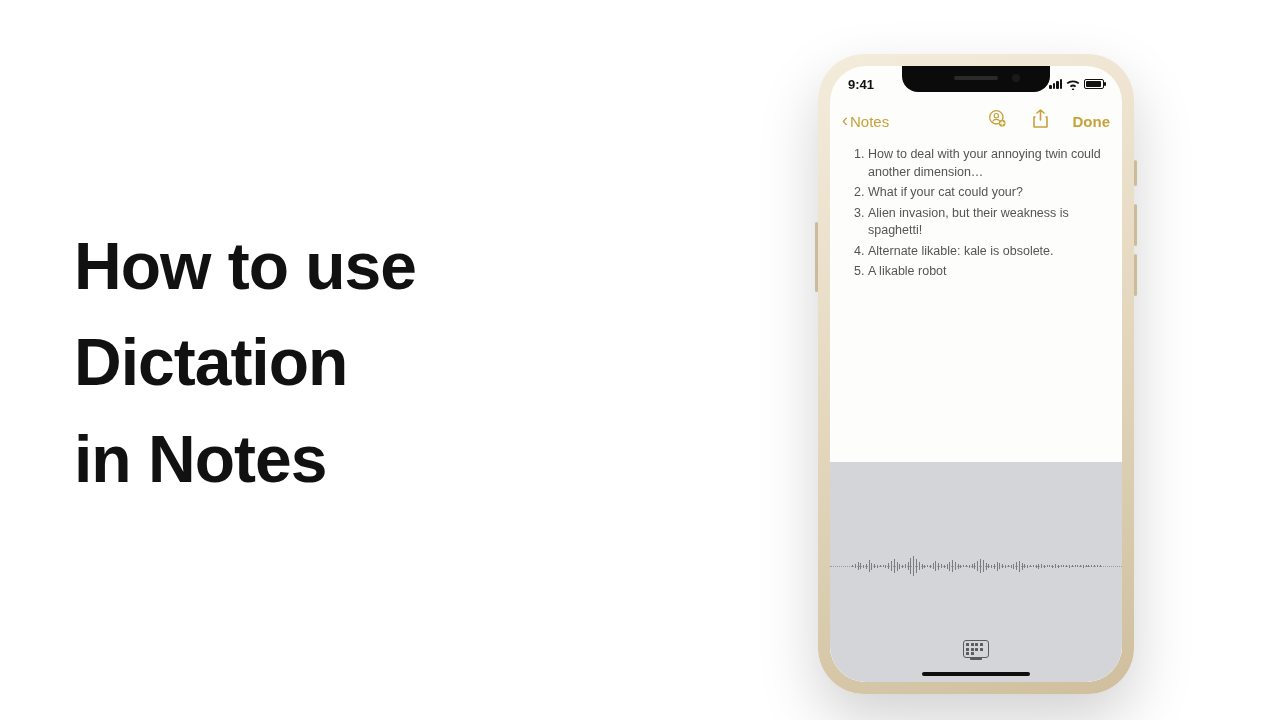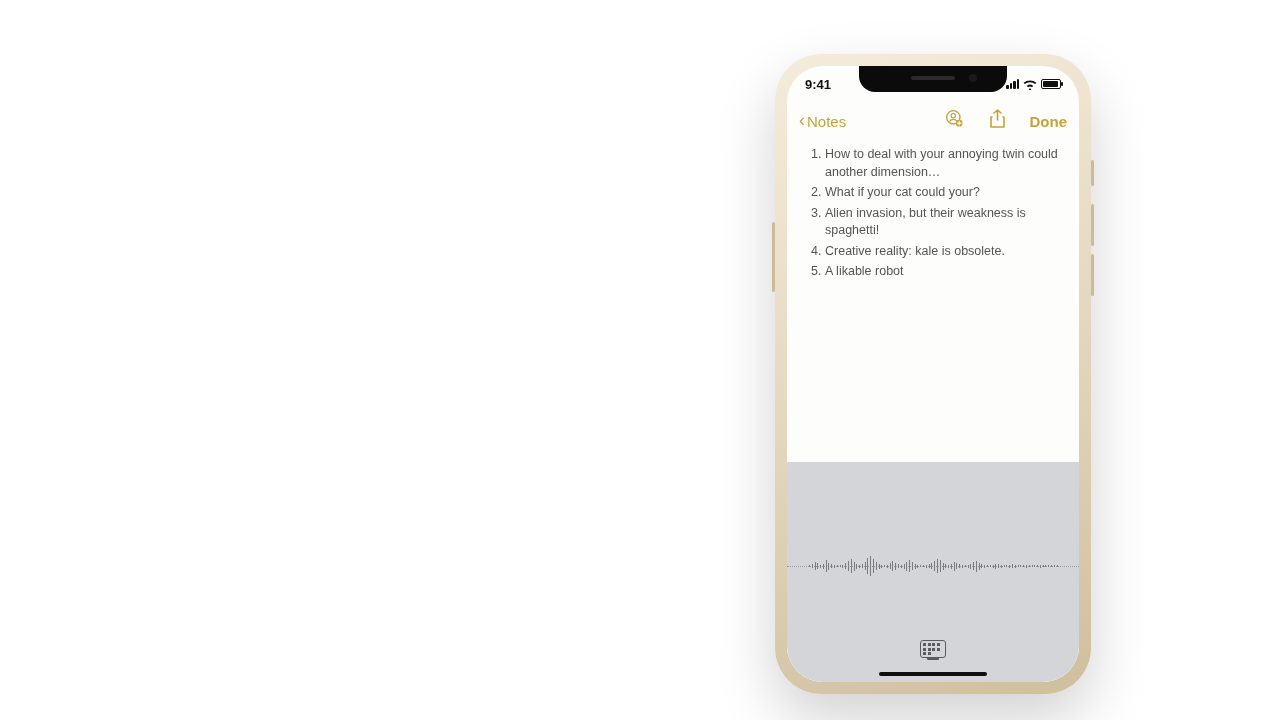"9:41" .phone { left: 775px -> 818px }
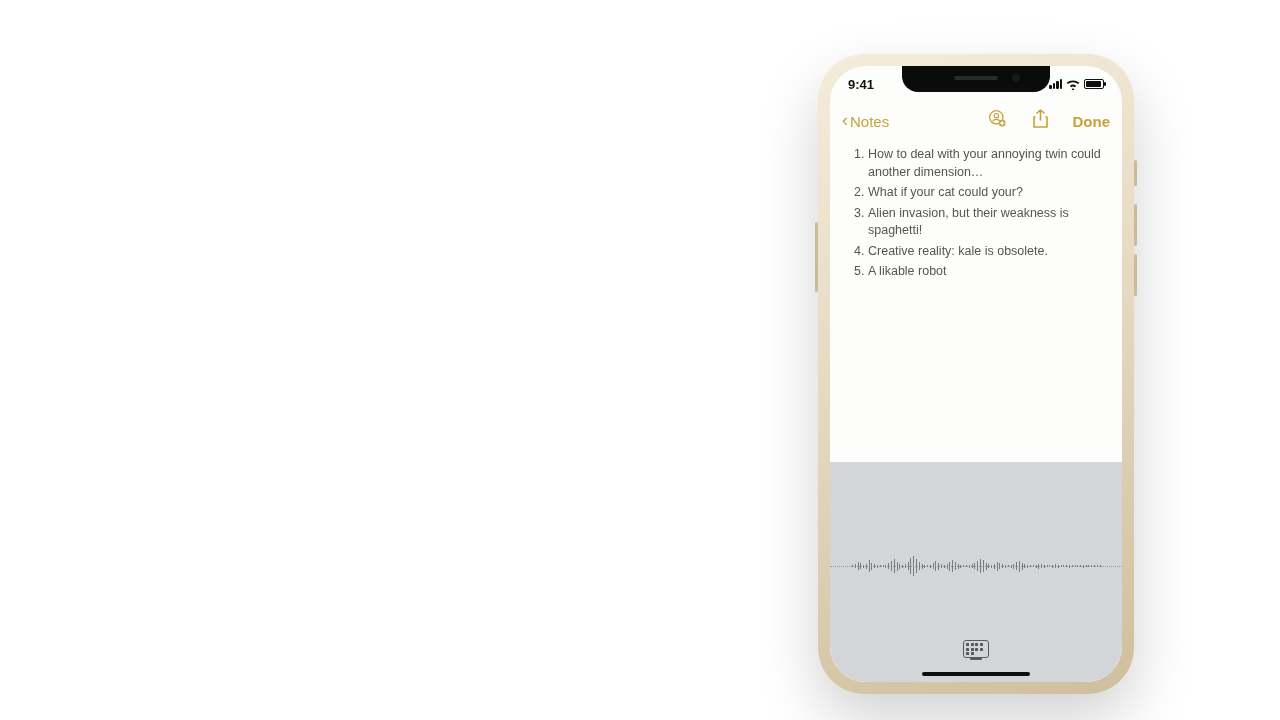"How to use" div.headline { html: none -> <div> <div>How to use</div> <div>Dictation</div> <div>in Notes</div> </div> }
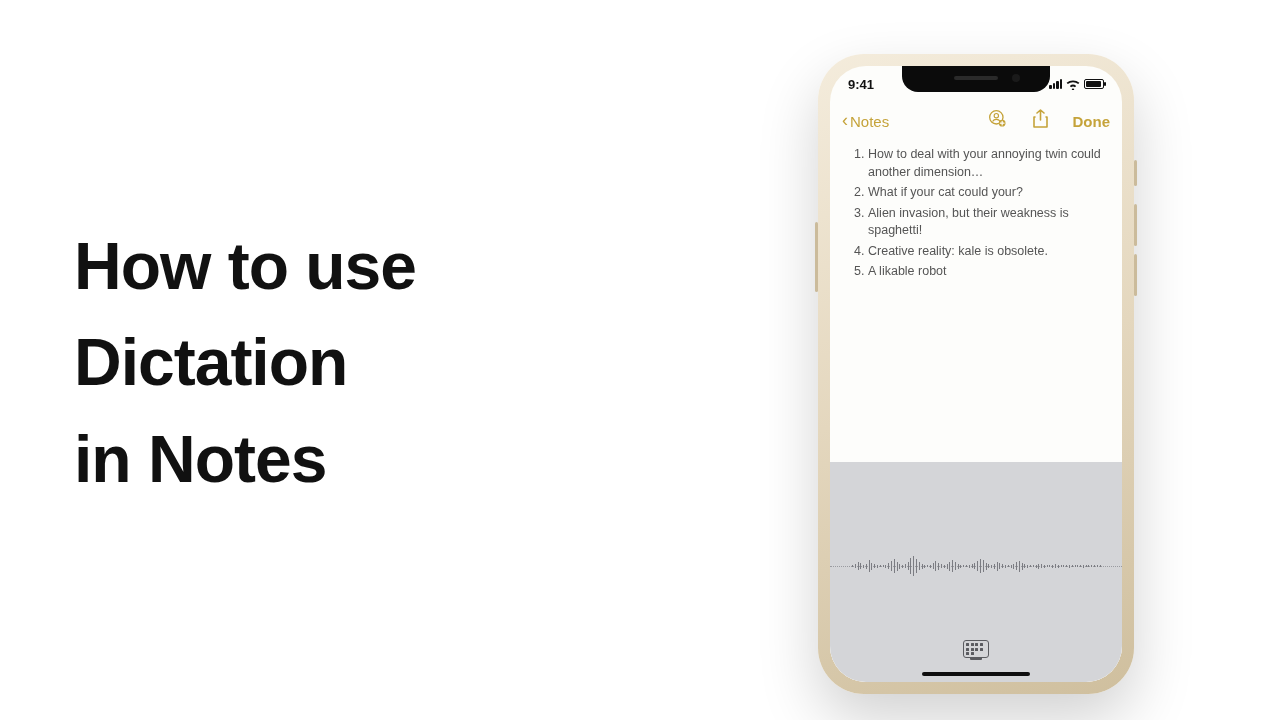"Creative reality: kale is obsolete." li { text: Creative reality -> Alternate likable }
